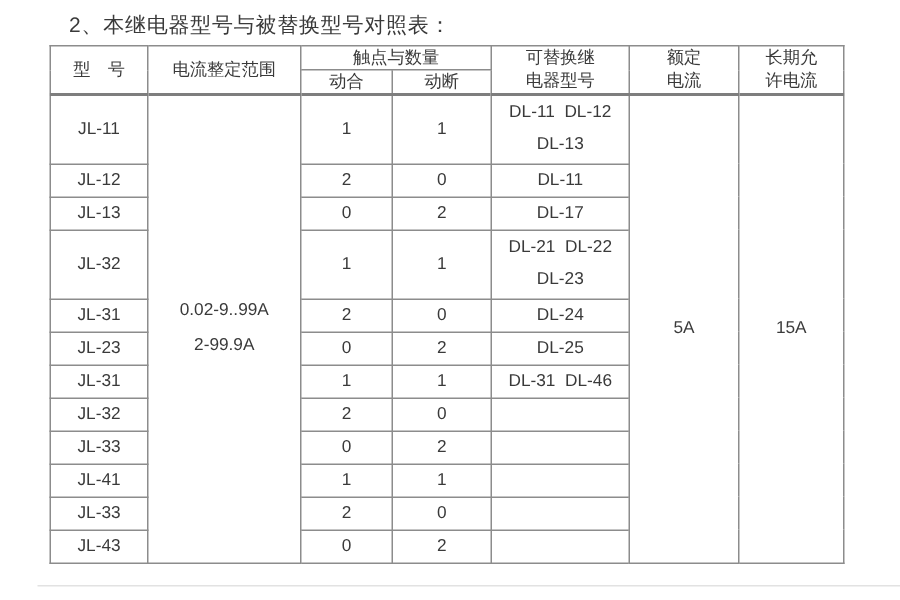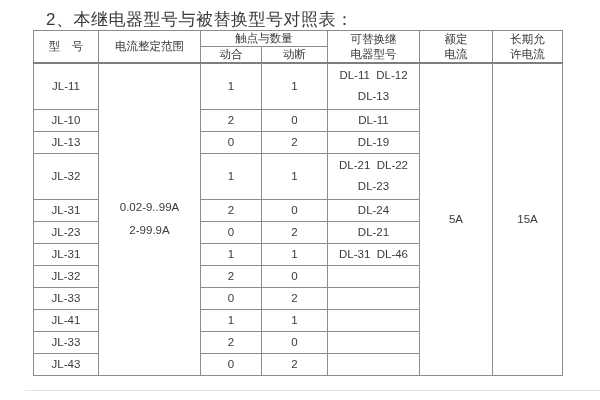"2、本继电器型号与被替换型号对照表：" .page-title { font-size: 17px -> 14px }
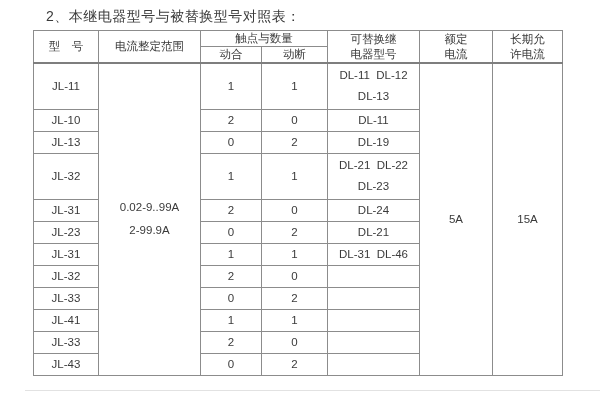"JL-10" td.model-cell { text: JL-10 -> JL-12 }
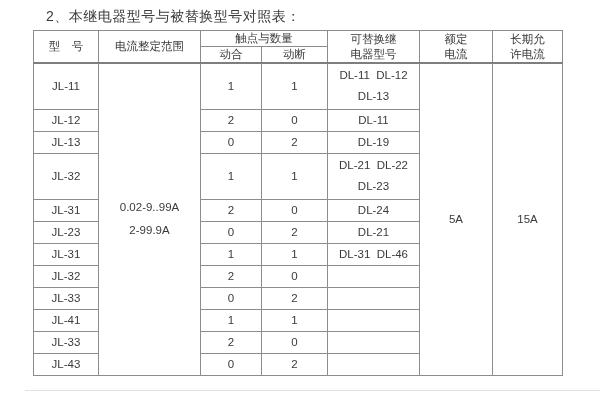"DL-19" div.rep1 { text: DL-19 -> DL-17 }
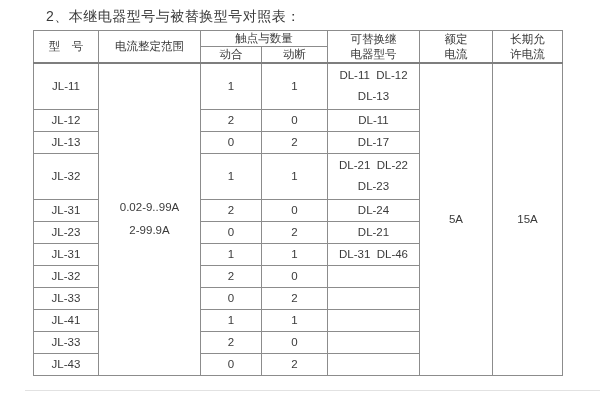"DL-21" div.rep1 { text: DL-21 -> DL-25 }
